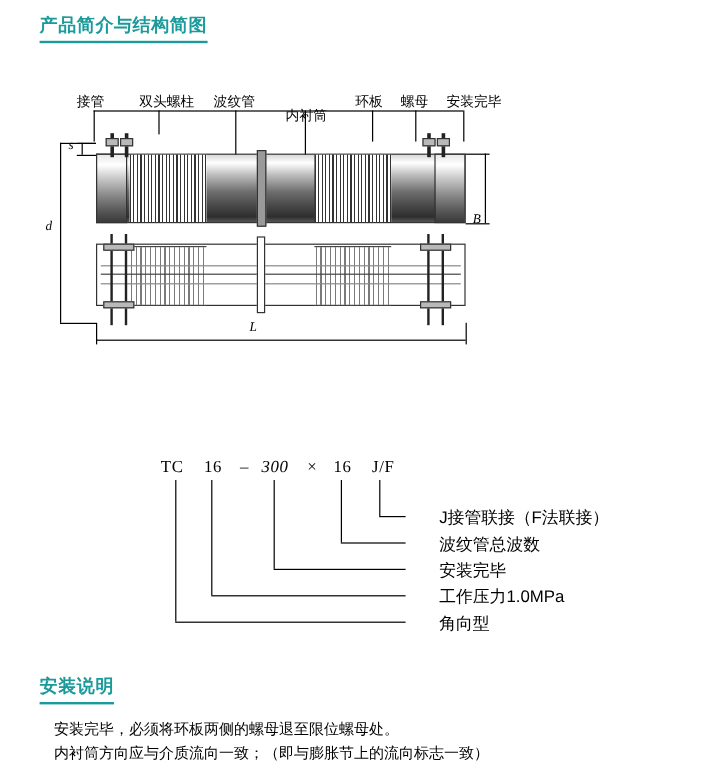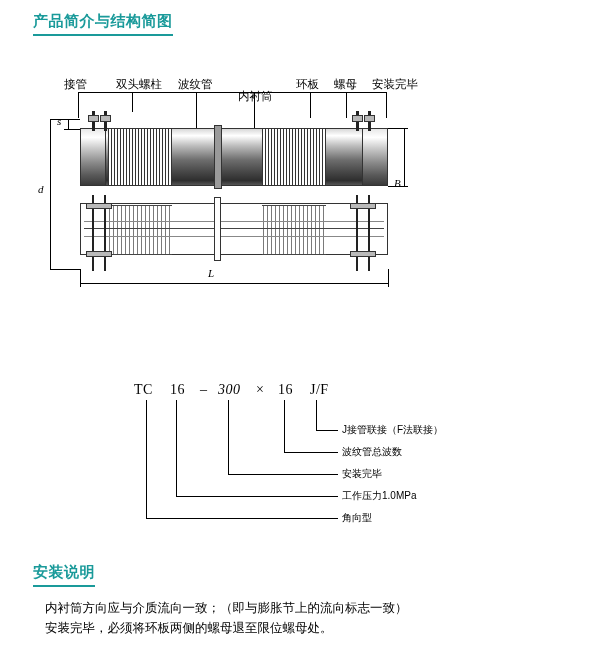"J接管联接（F法联接）" .code-desc { font-size: 10px -> 14px; margin-left: none -> 24px }
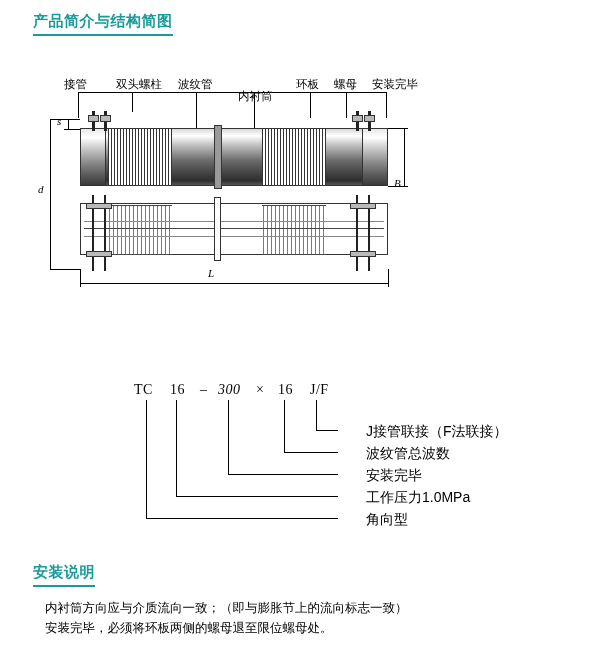"内衬筒方向应与介质流向一致；（即与膨胀节上的流向标志一致）" div { order: before "安装完毕，必须将环板两侧的螺母退至限位螺母处。" -> after "安装完毕，必须将环板两侧的螺母退至限位螺母处。" }
